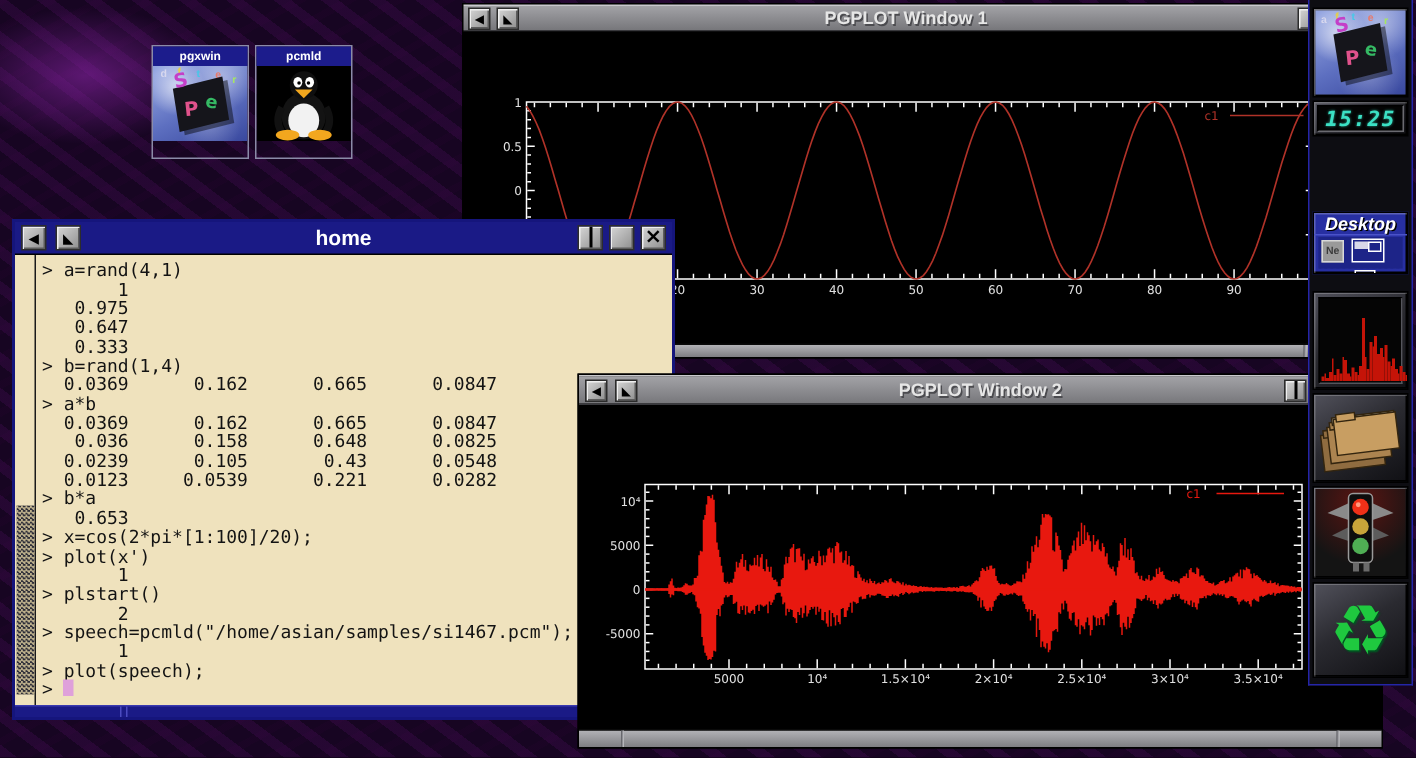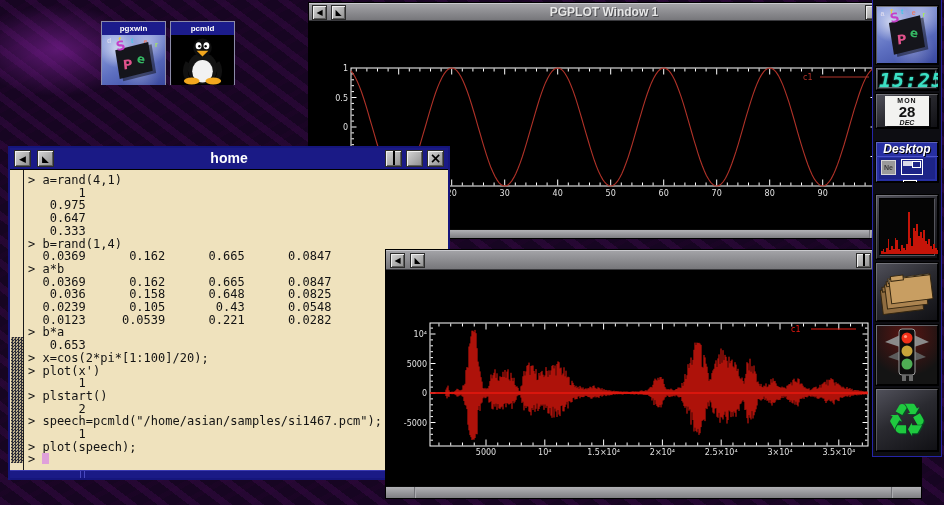"pgxwin" .dicon { height: 64px -> 76px; top: 21px -> 30px }
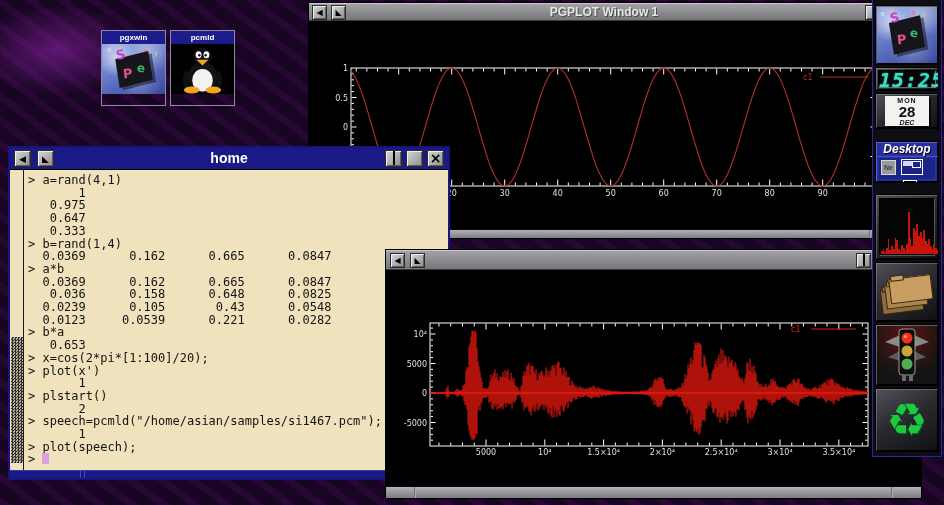"15:25" .lcd { font-size: 20px -> 14px }
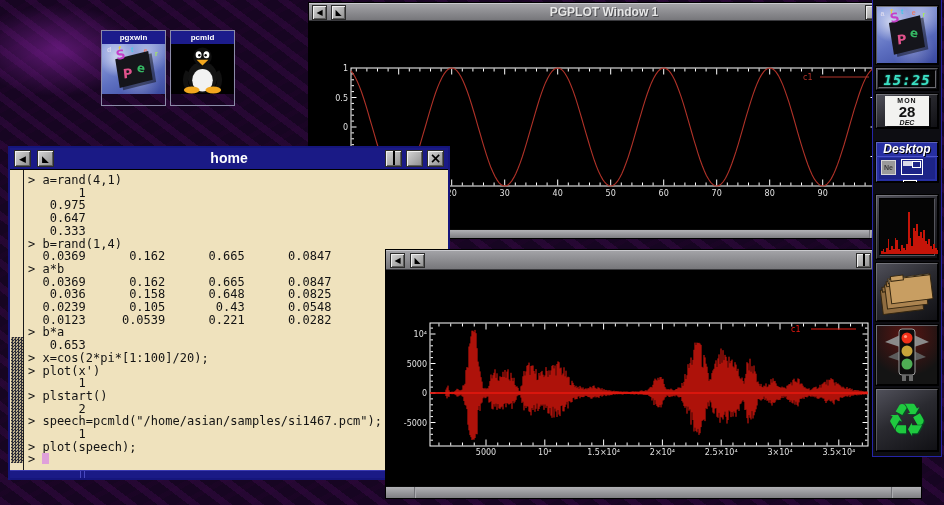"28" div.tile { html: <div> <div> <div>MON</div> <div>28</div> <div>DEC</div> </div> </div> -> none }
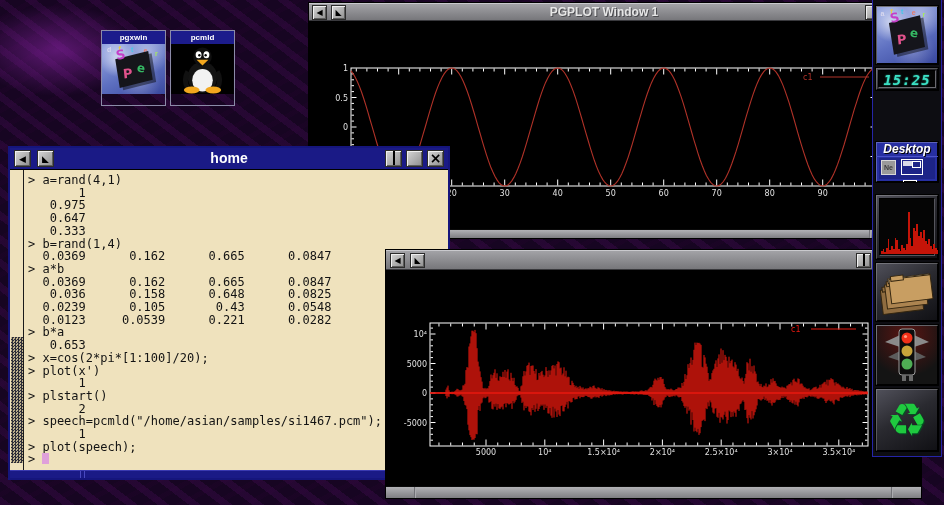"PGPLOT Window 2" div.pg-title { html: none -> <div>PGPLOT Window 2</div> }
